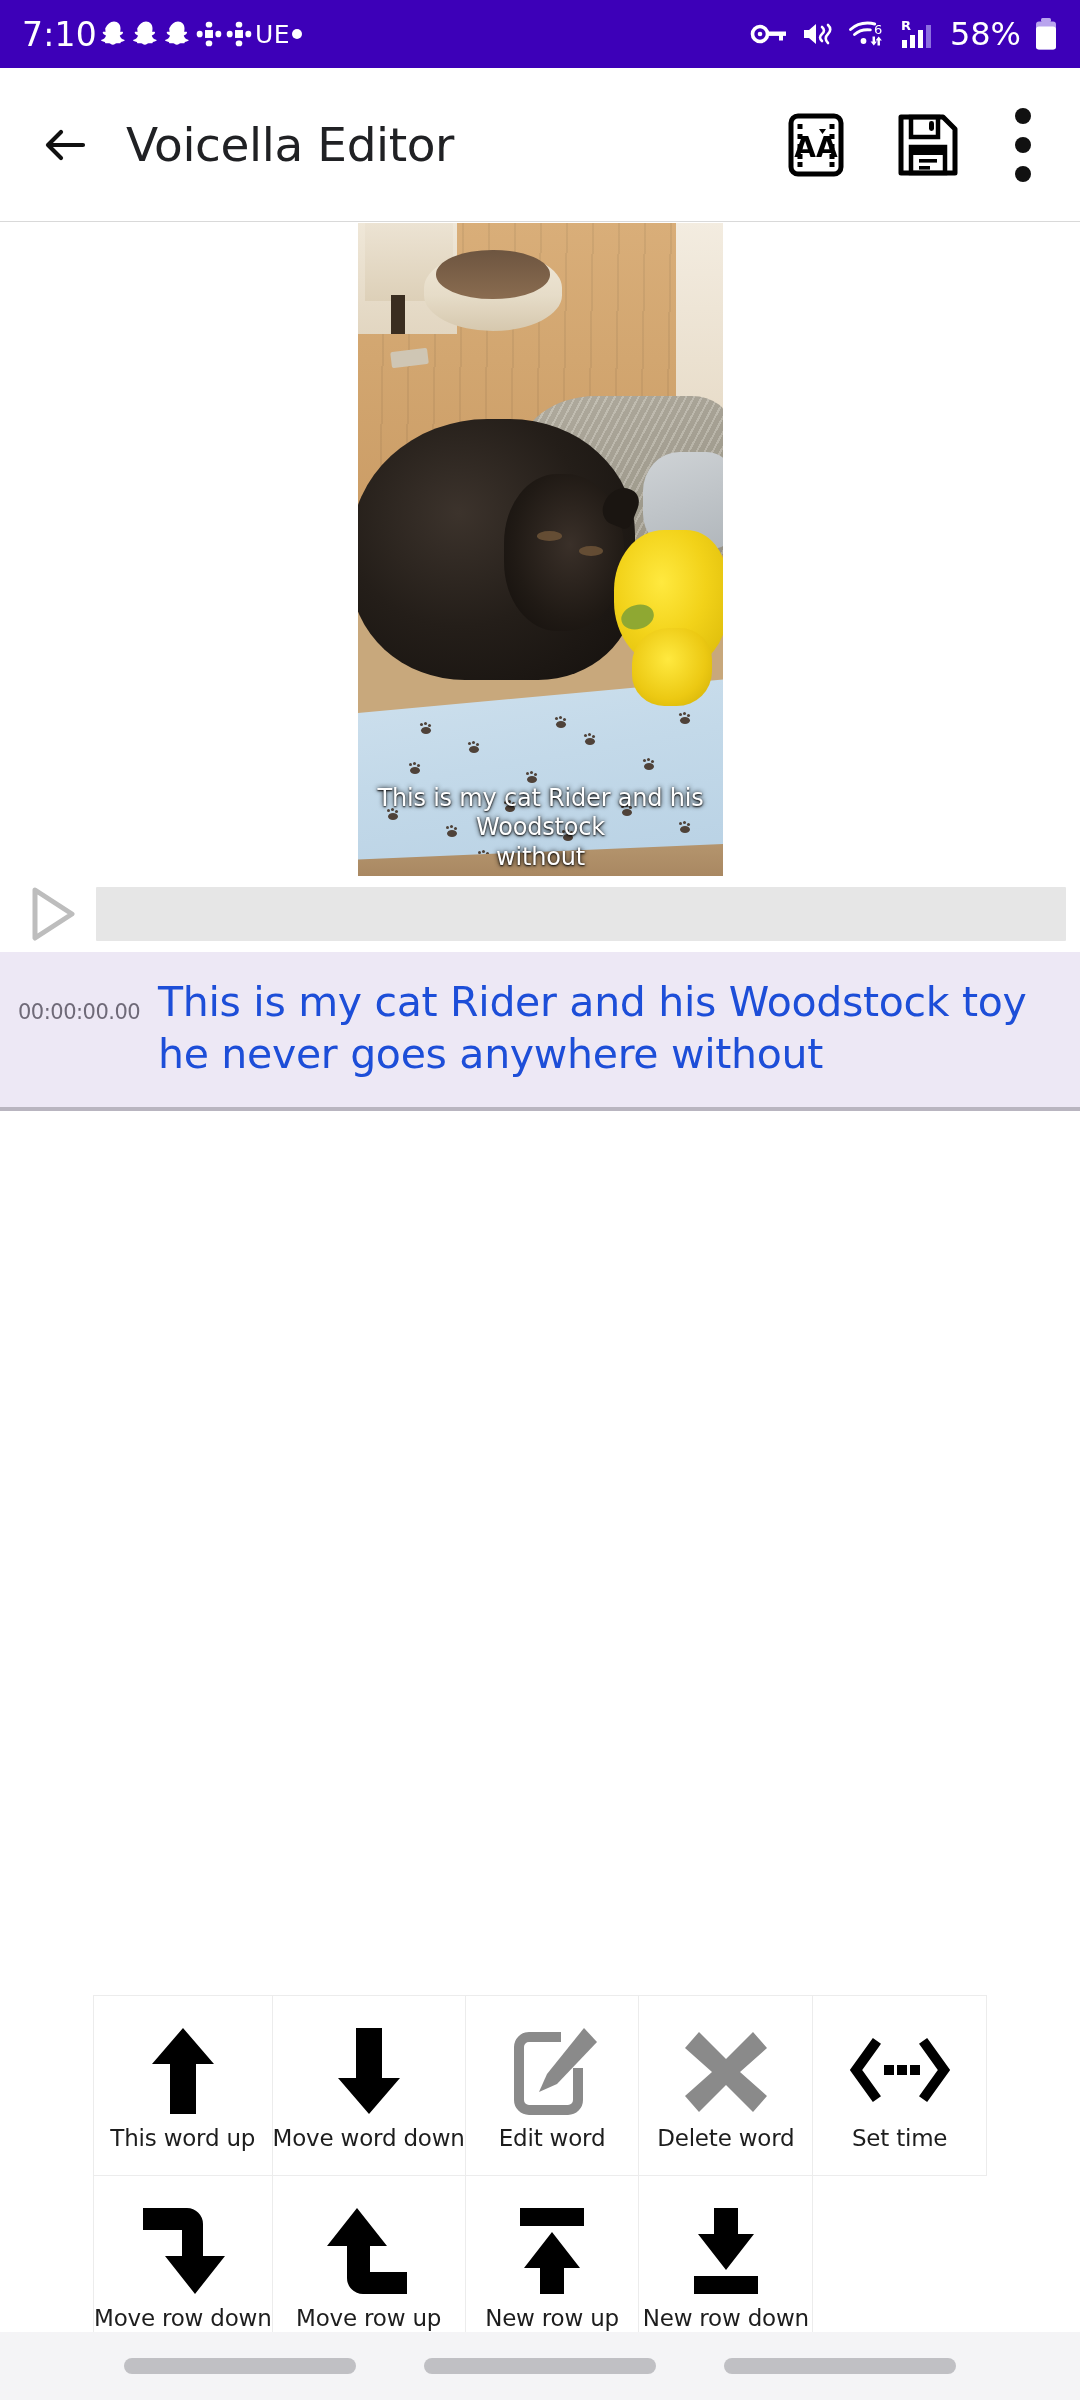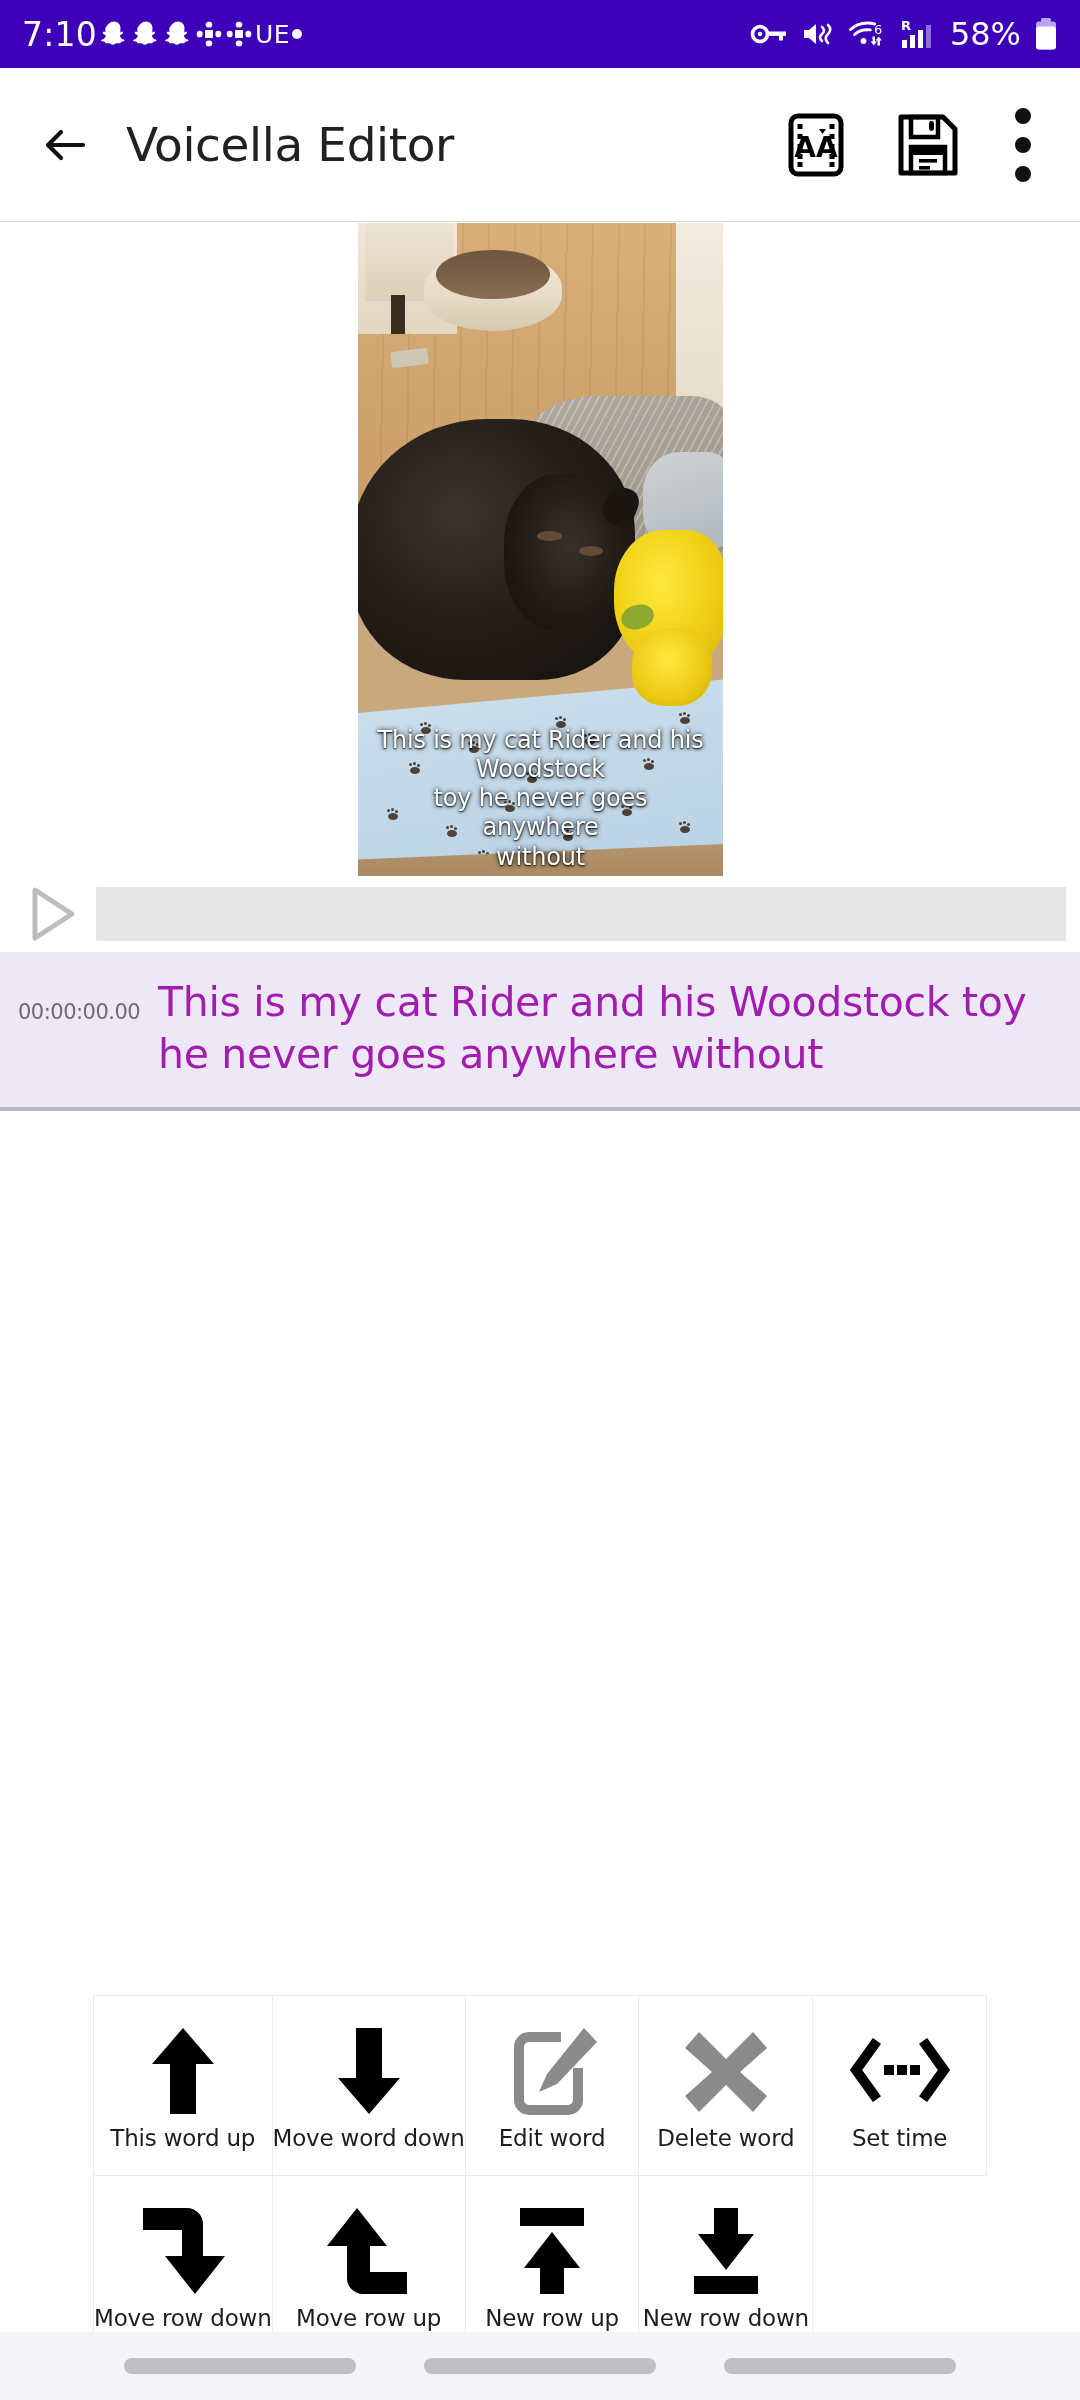"toy he never goes anywhere" div { html: <div>toy he never goes anywhere</div> -> none }
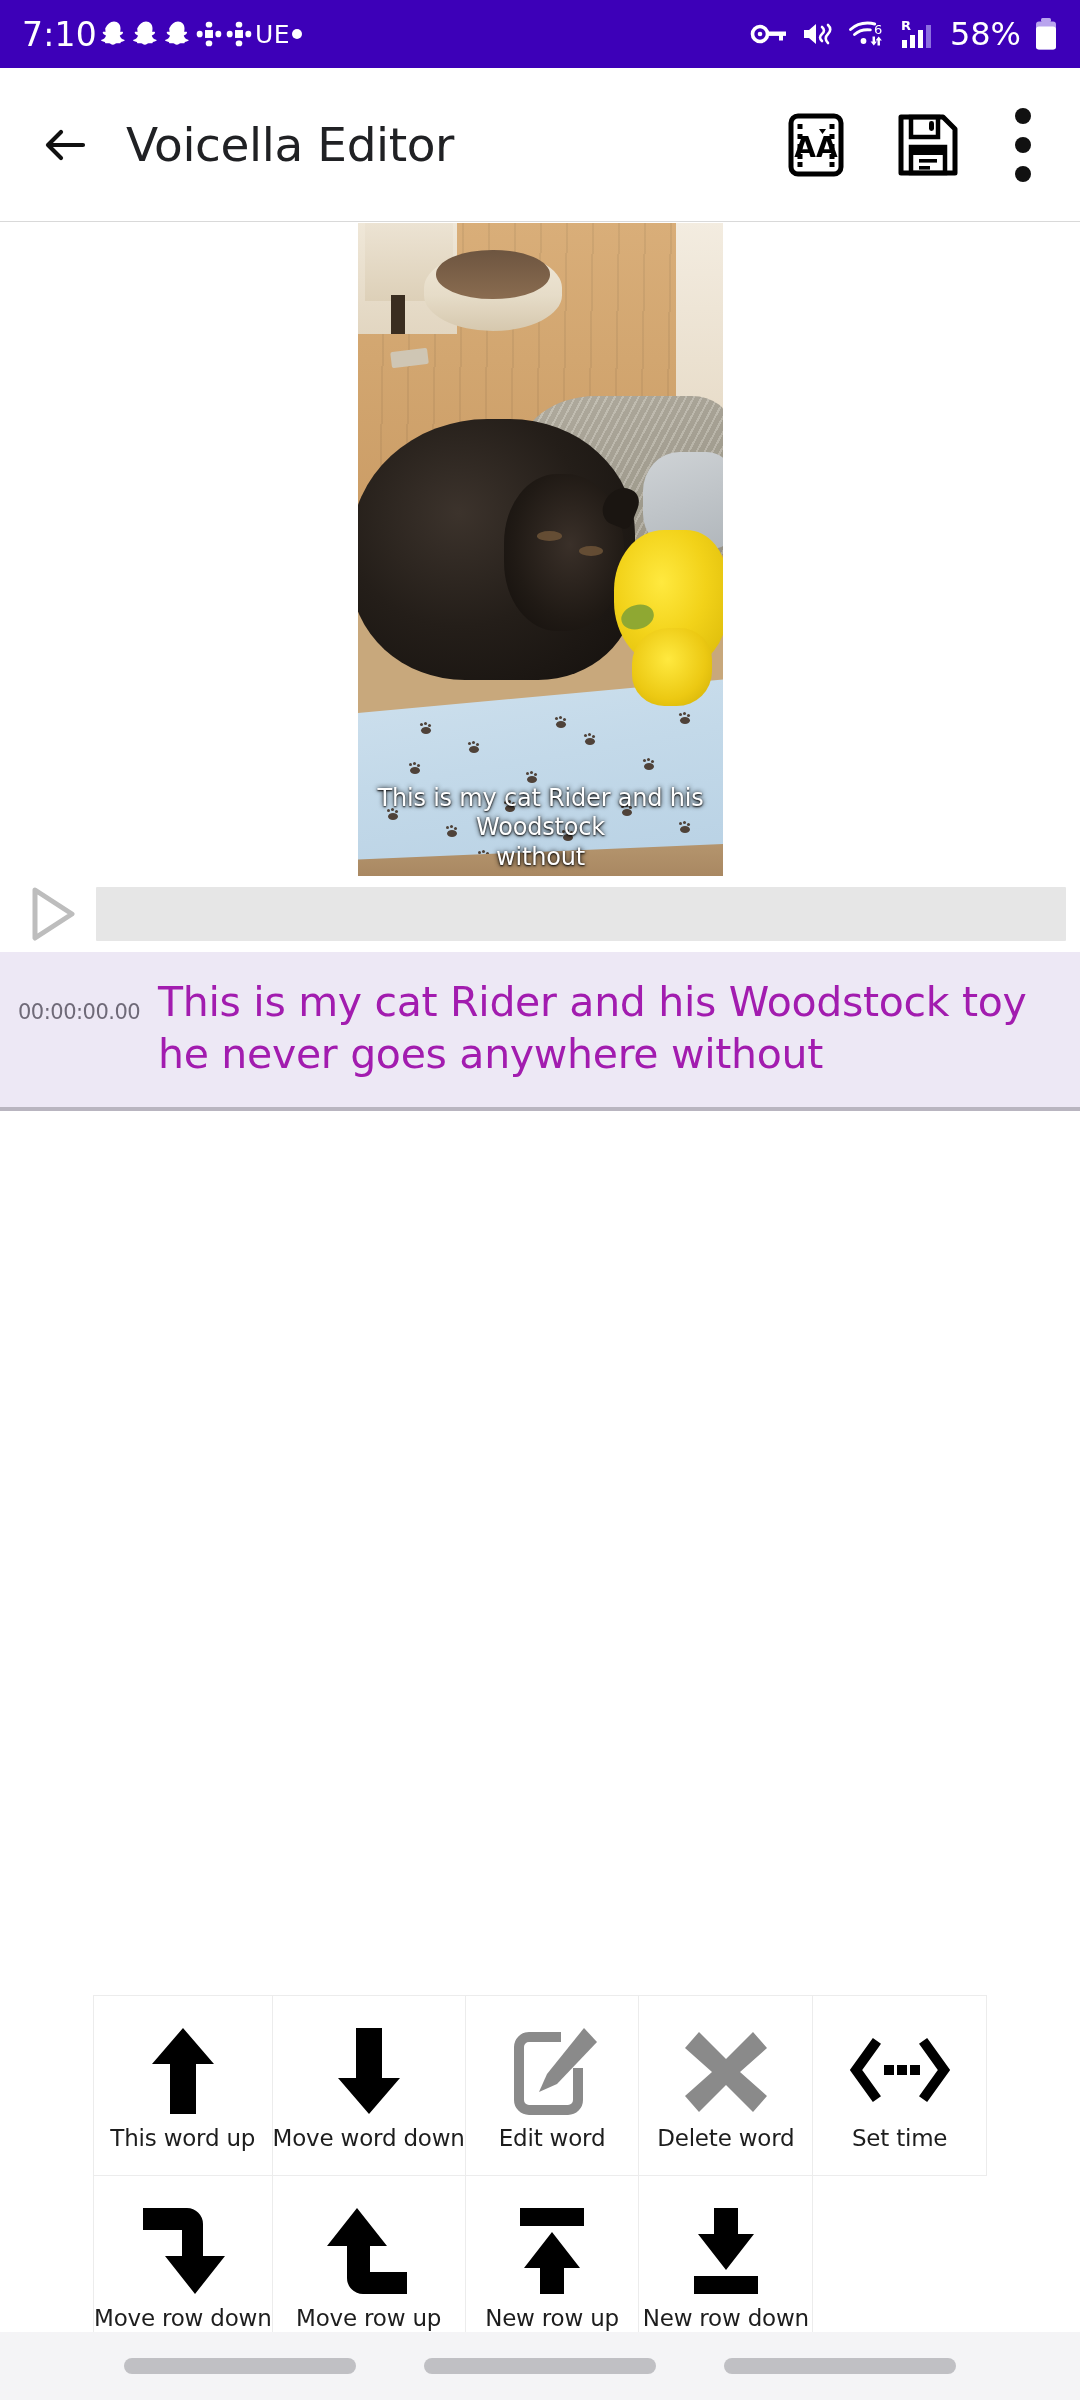"This is my cat Rider and his Woodstock" .tr-text { color: #a21caf -> #1d4ed8 }
